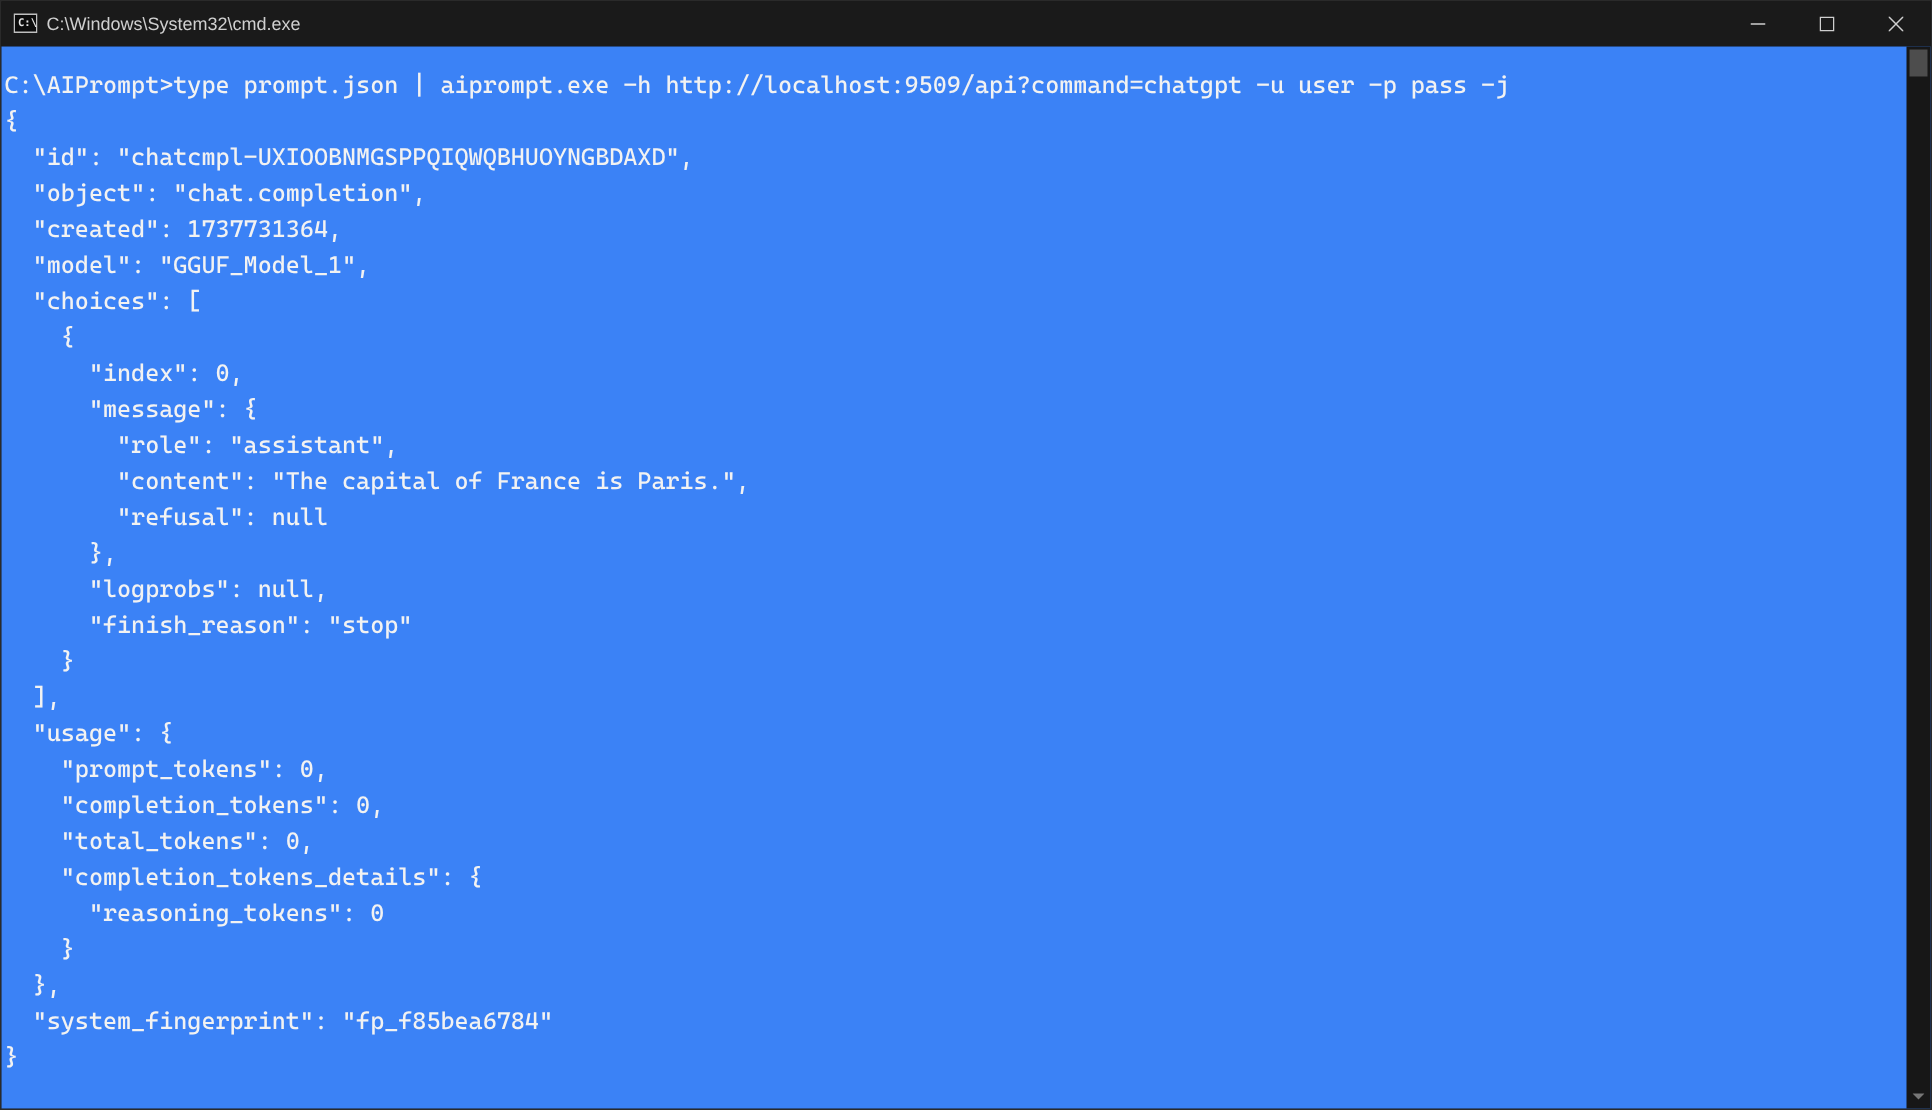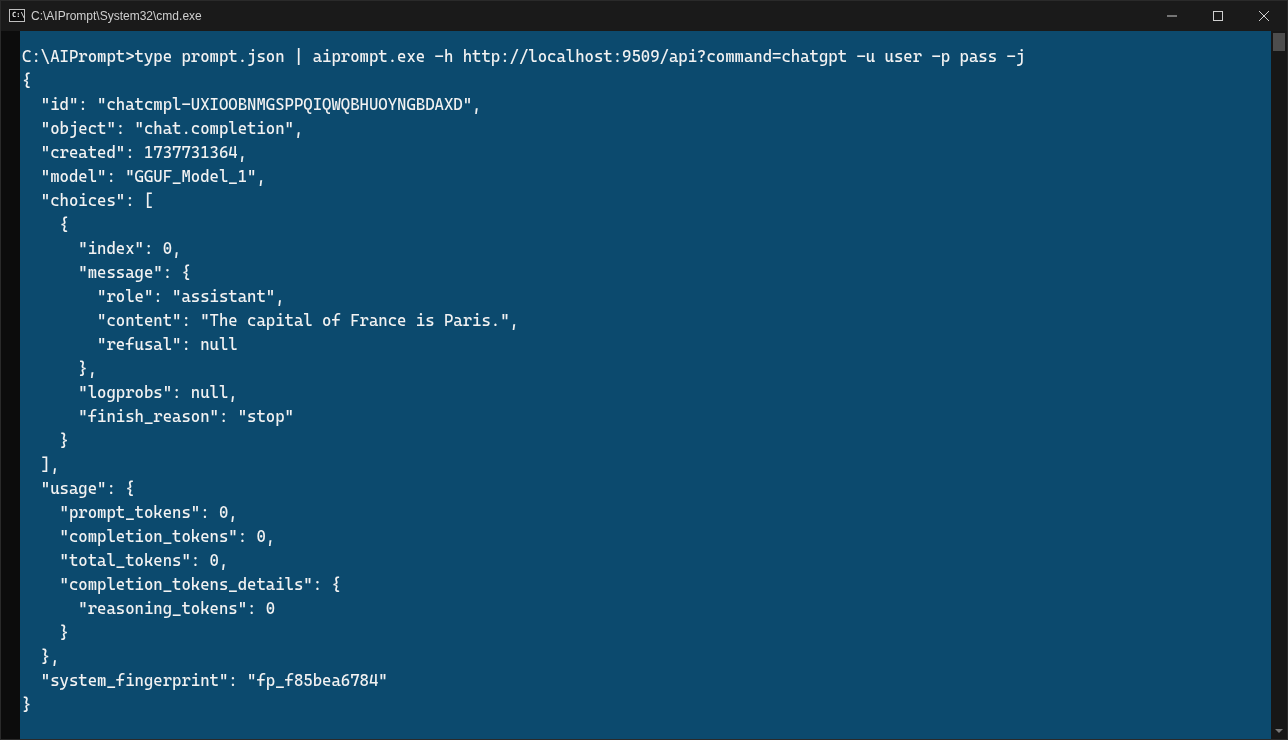"C:\AIPrompt\System32\cmd.exe" span { text: AIPrompt -> Windows }
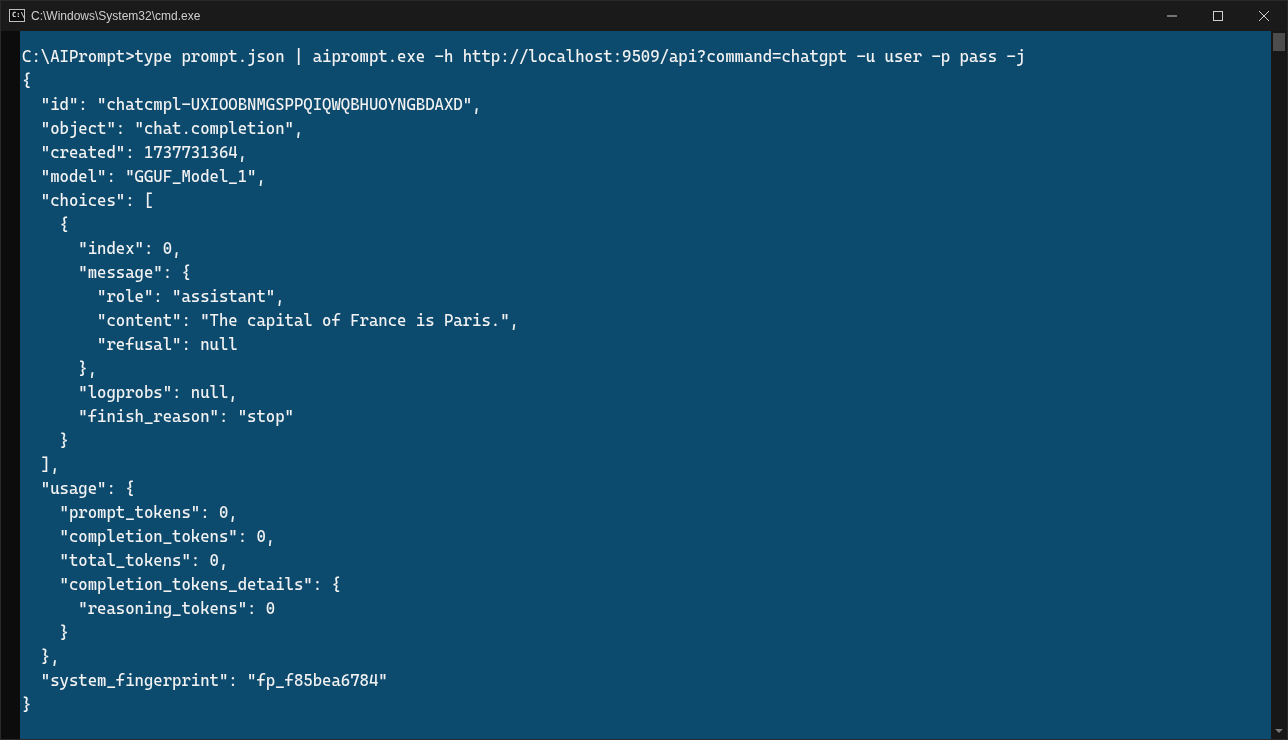"C:\AIPrompt>type prompt.json |" .client { background: #0c4a6e -> #3b82f6; margin-left: 19px -> none }
